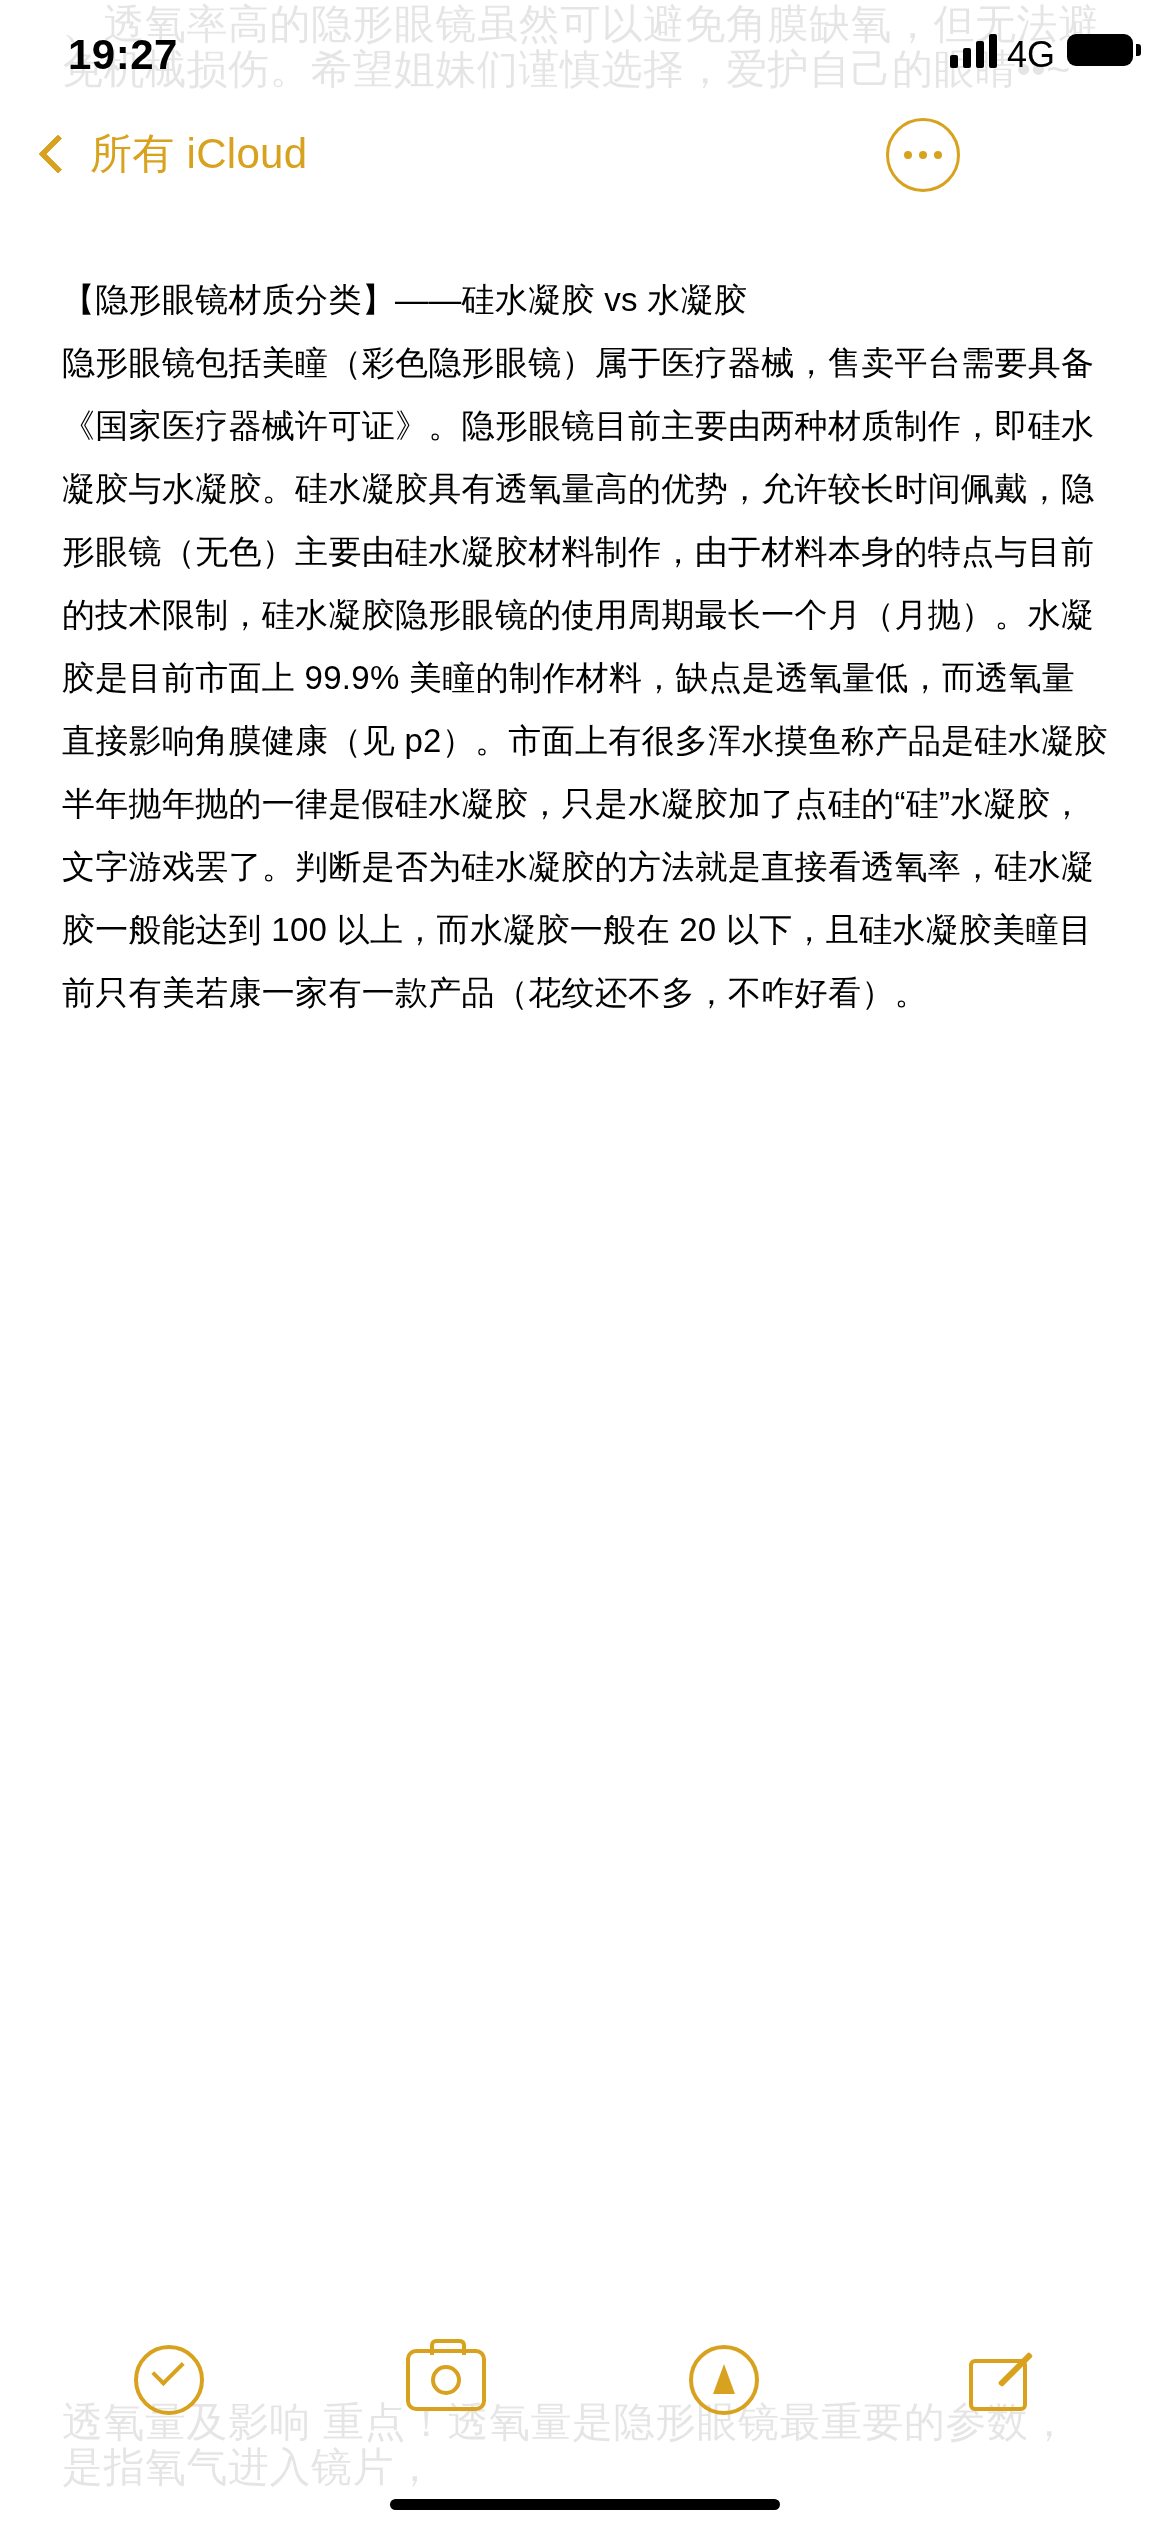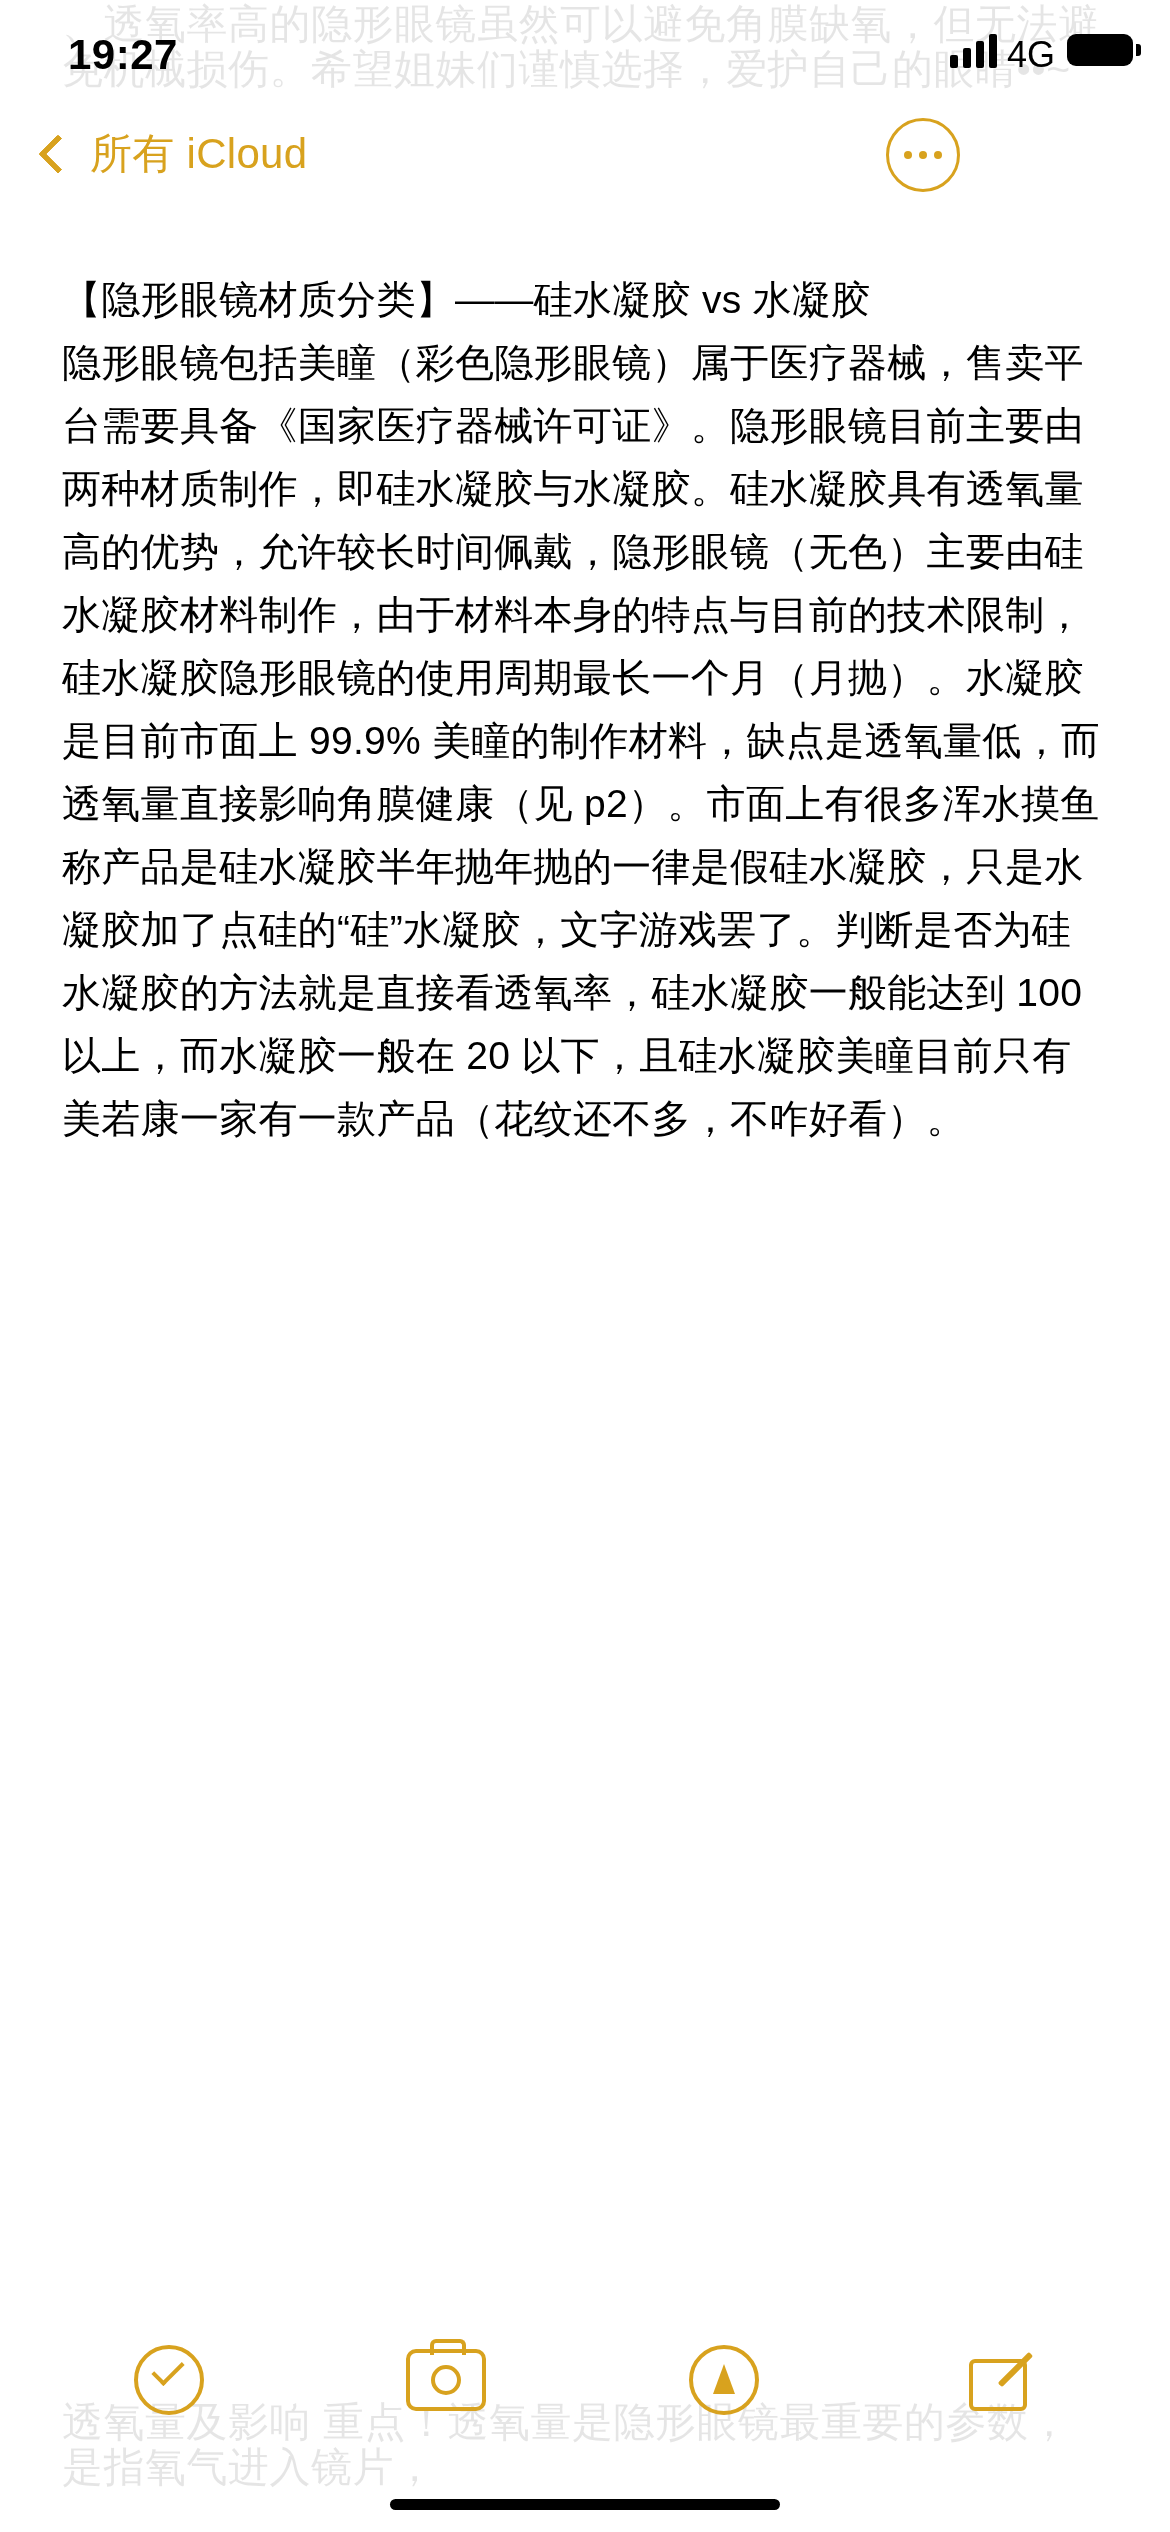"【隐形眼镜材质分类】——硅水凝胶 vs 水凝胶" .note-body { font-size: 39px -> 33px }
